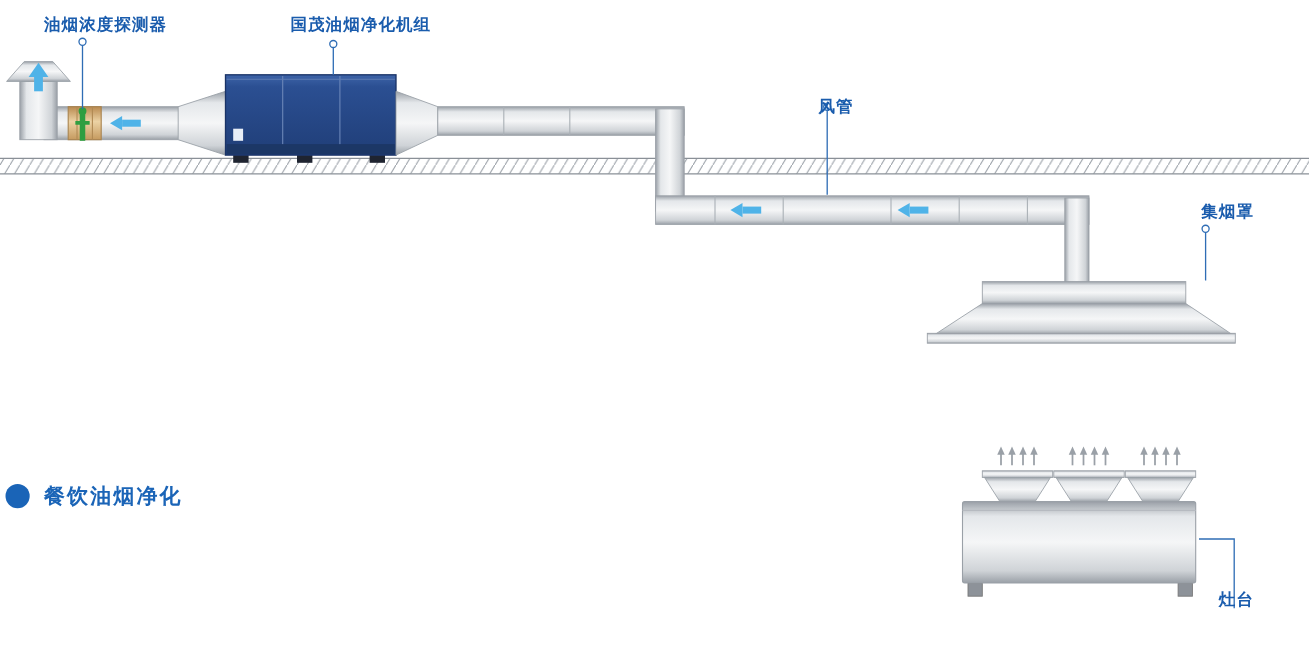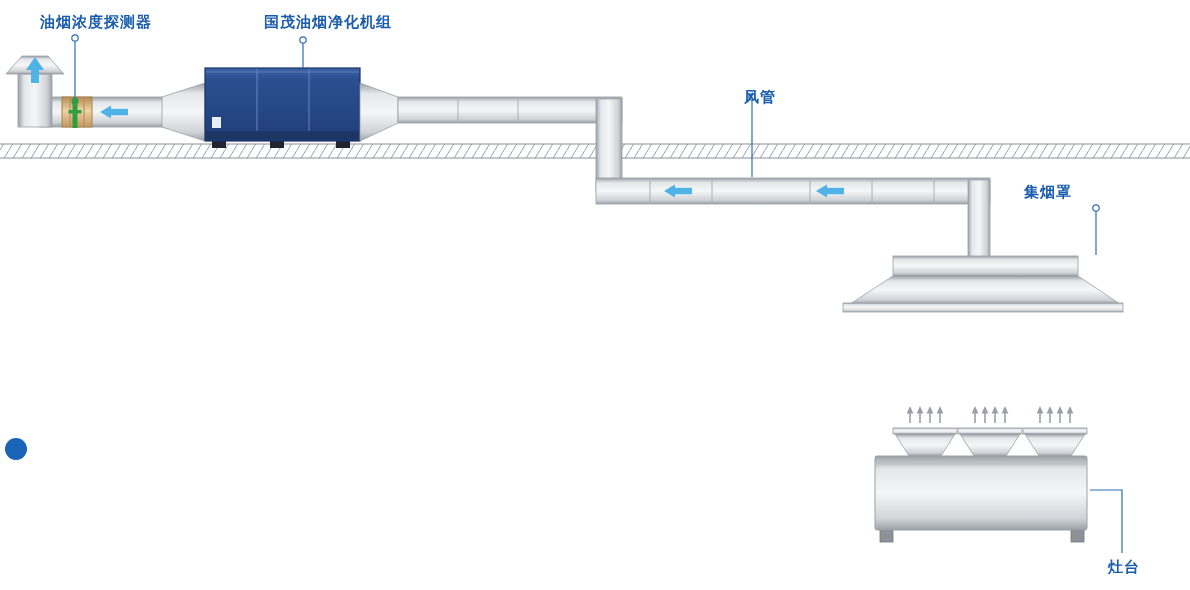"集烟罩" div.lbl { left: 1024px -> 1092px }
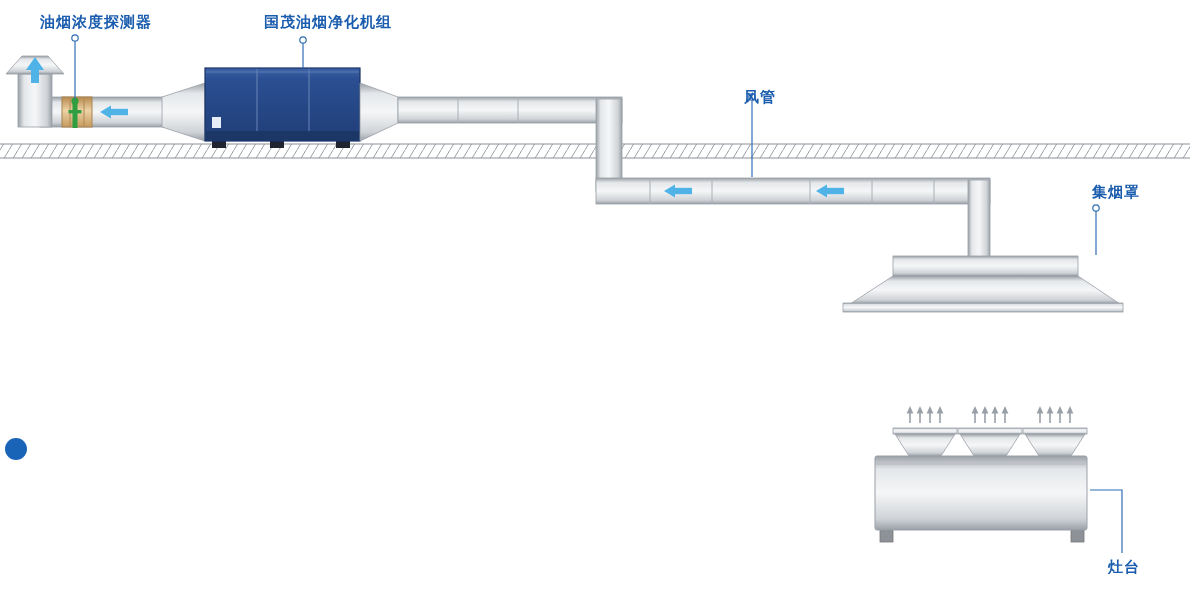"餐饮油烟净化" div.title-text { html: none -> <div>餐饮油烟净化</div> }
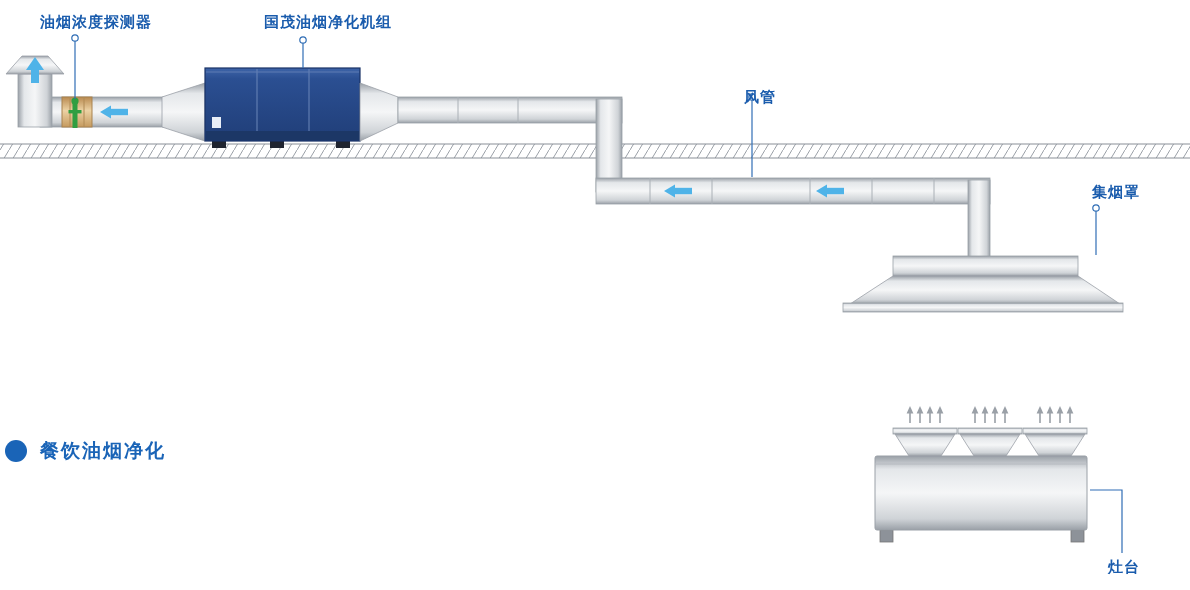"灶台" div.lbl { top: 558px -> 536px }
